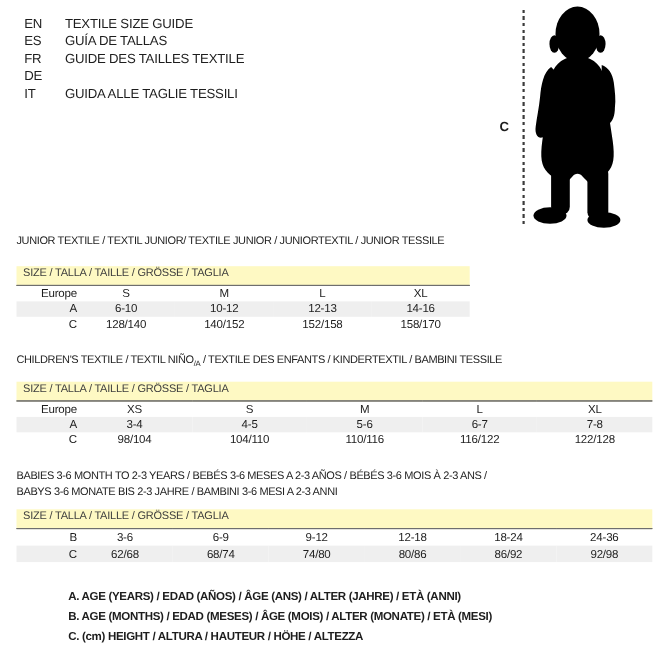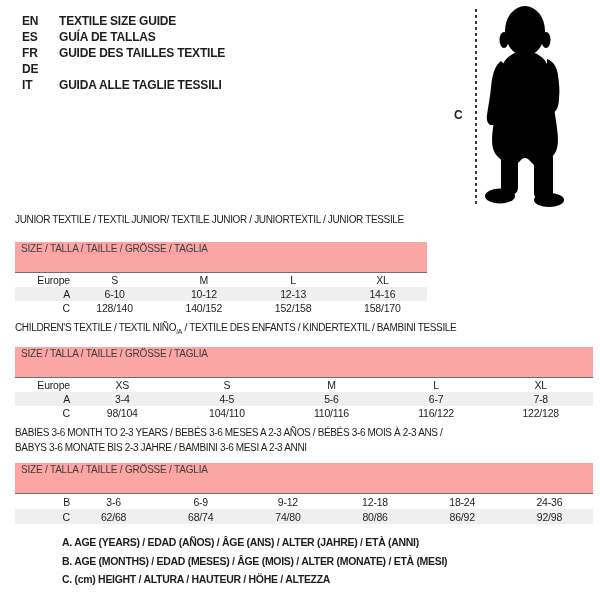"EN" .lang-row { font-weight: bold -> normal }
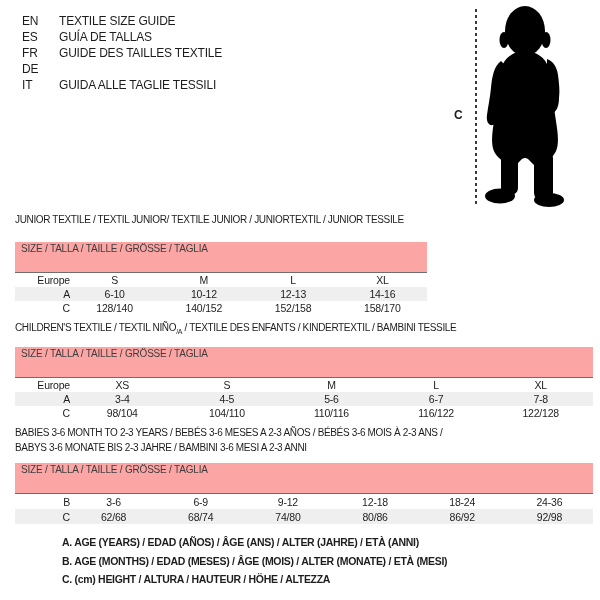"SIZE / TALLA / TAILLE" th.size-hdr { background: #fca5a5 -> #fef9c3; padding: 0 0 17px 6px -> 0 0 4px 6px }
